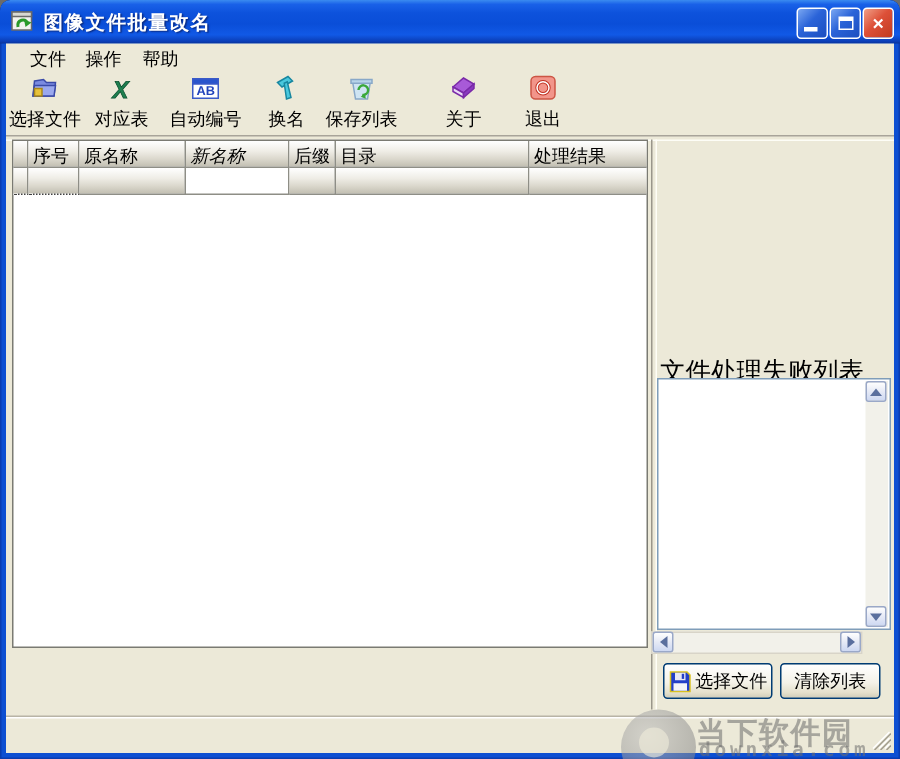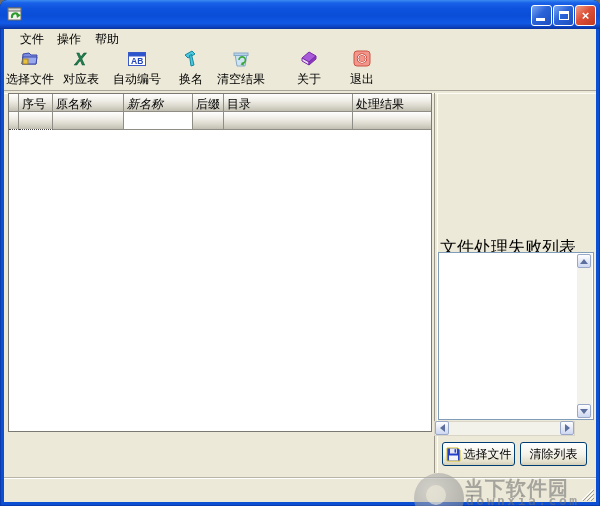"图像文件批量改名" span { html: none -> <span>图像文件批量改名</span> }
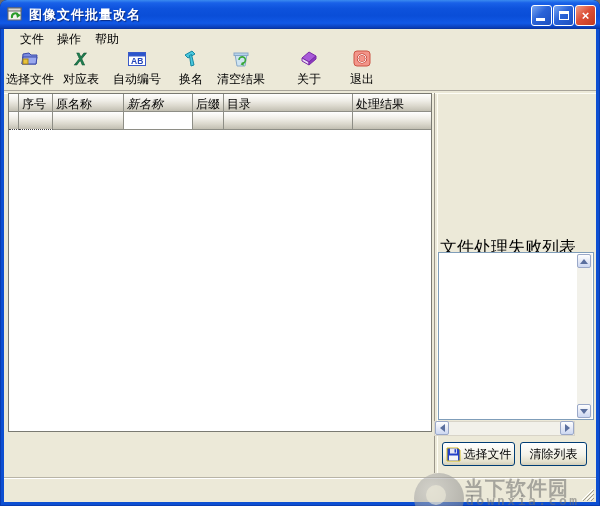"清空结果" span.tlabel { text: 清空结果 -> 保存列表 }
